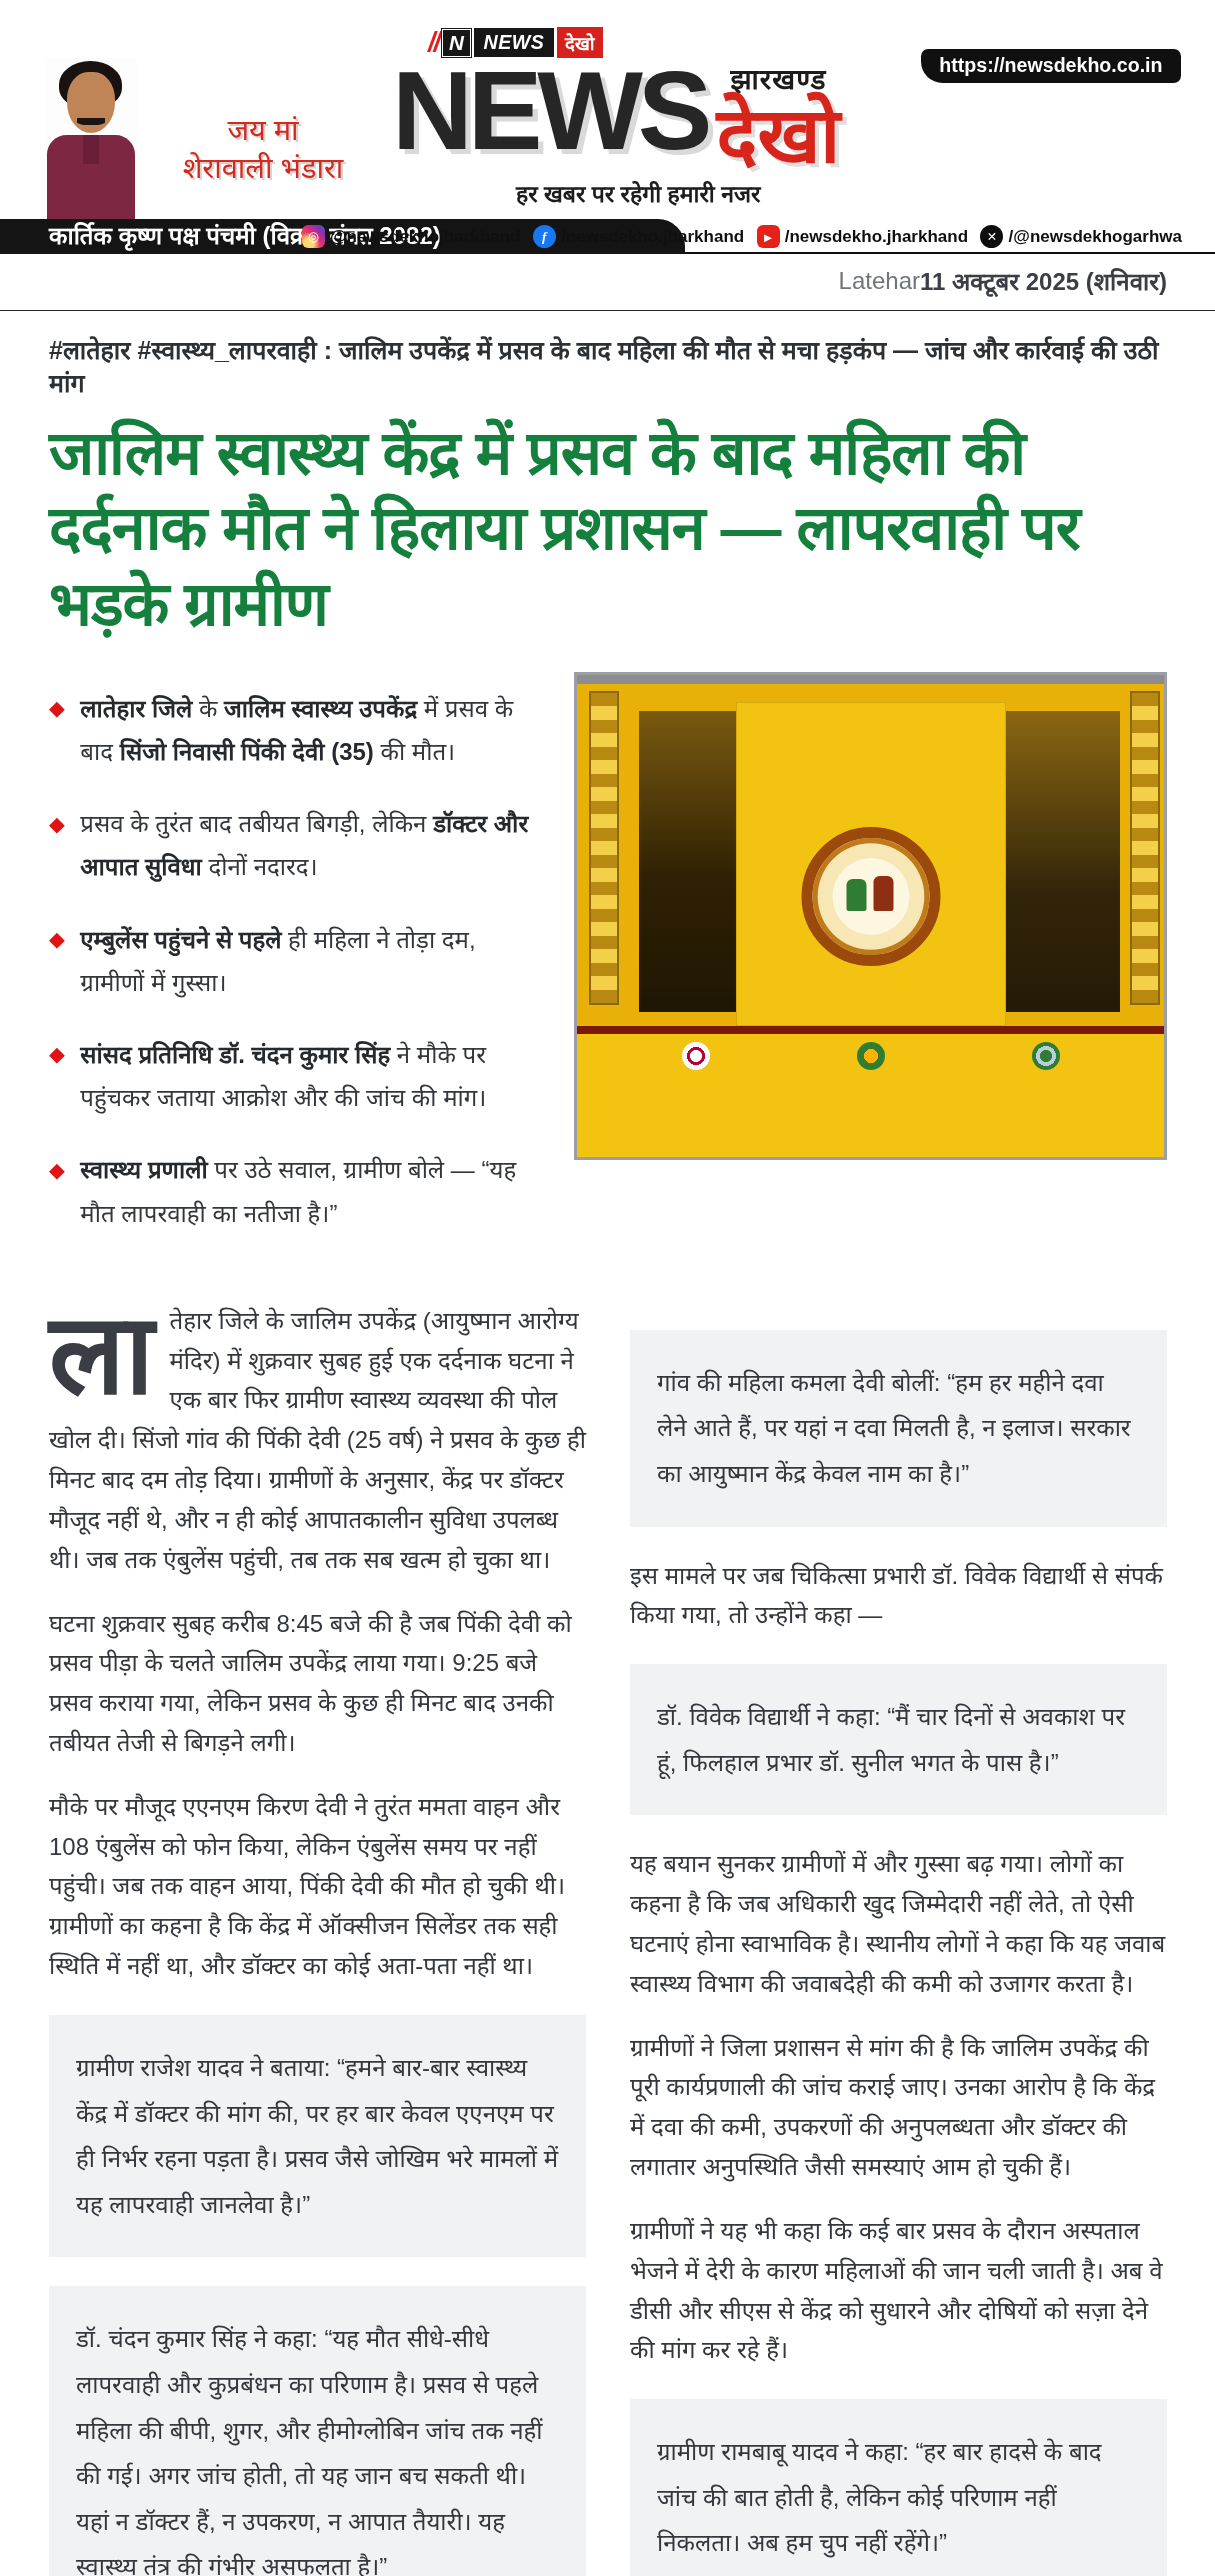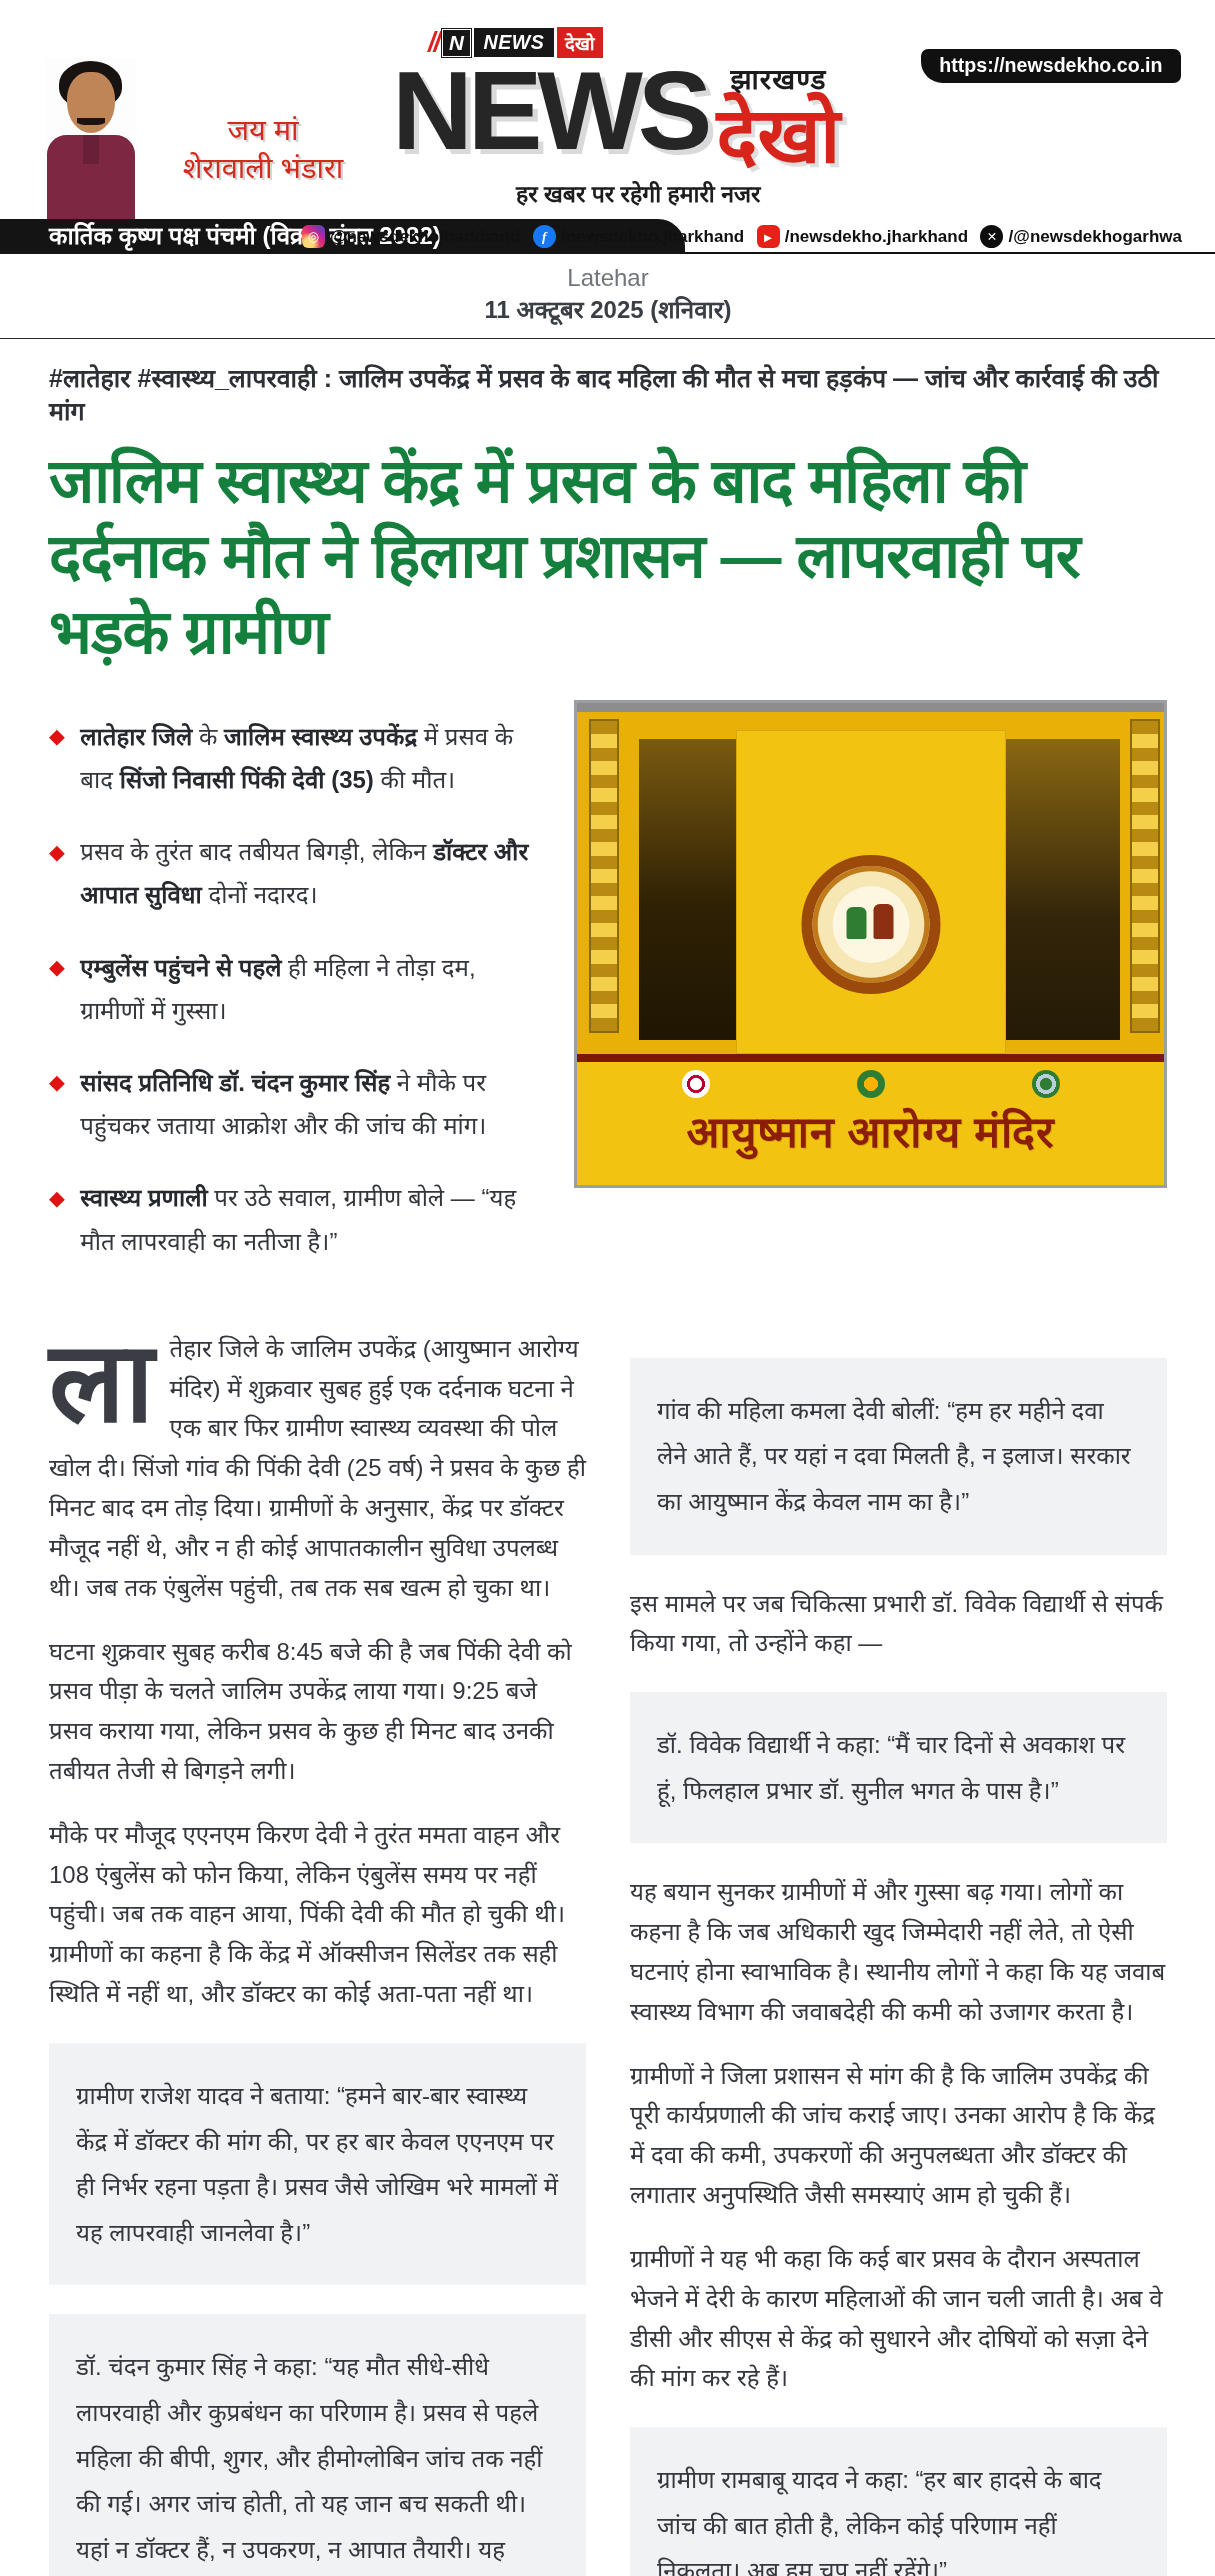"Latehar" .meta-row { flex-direction: column -> none }
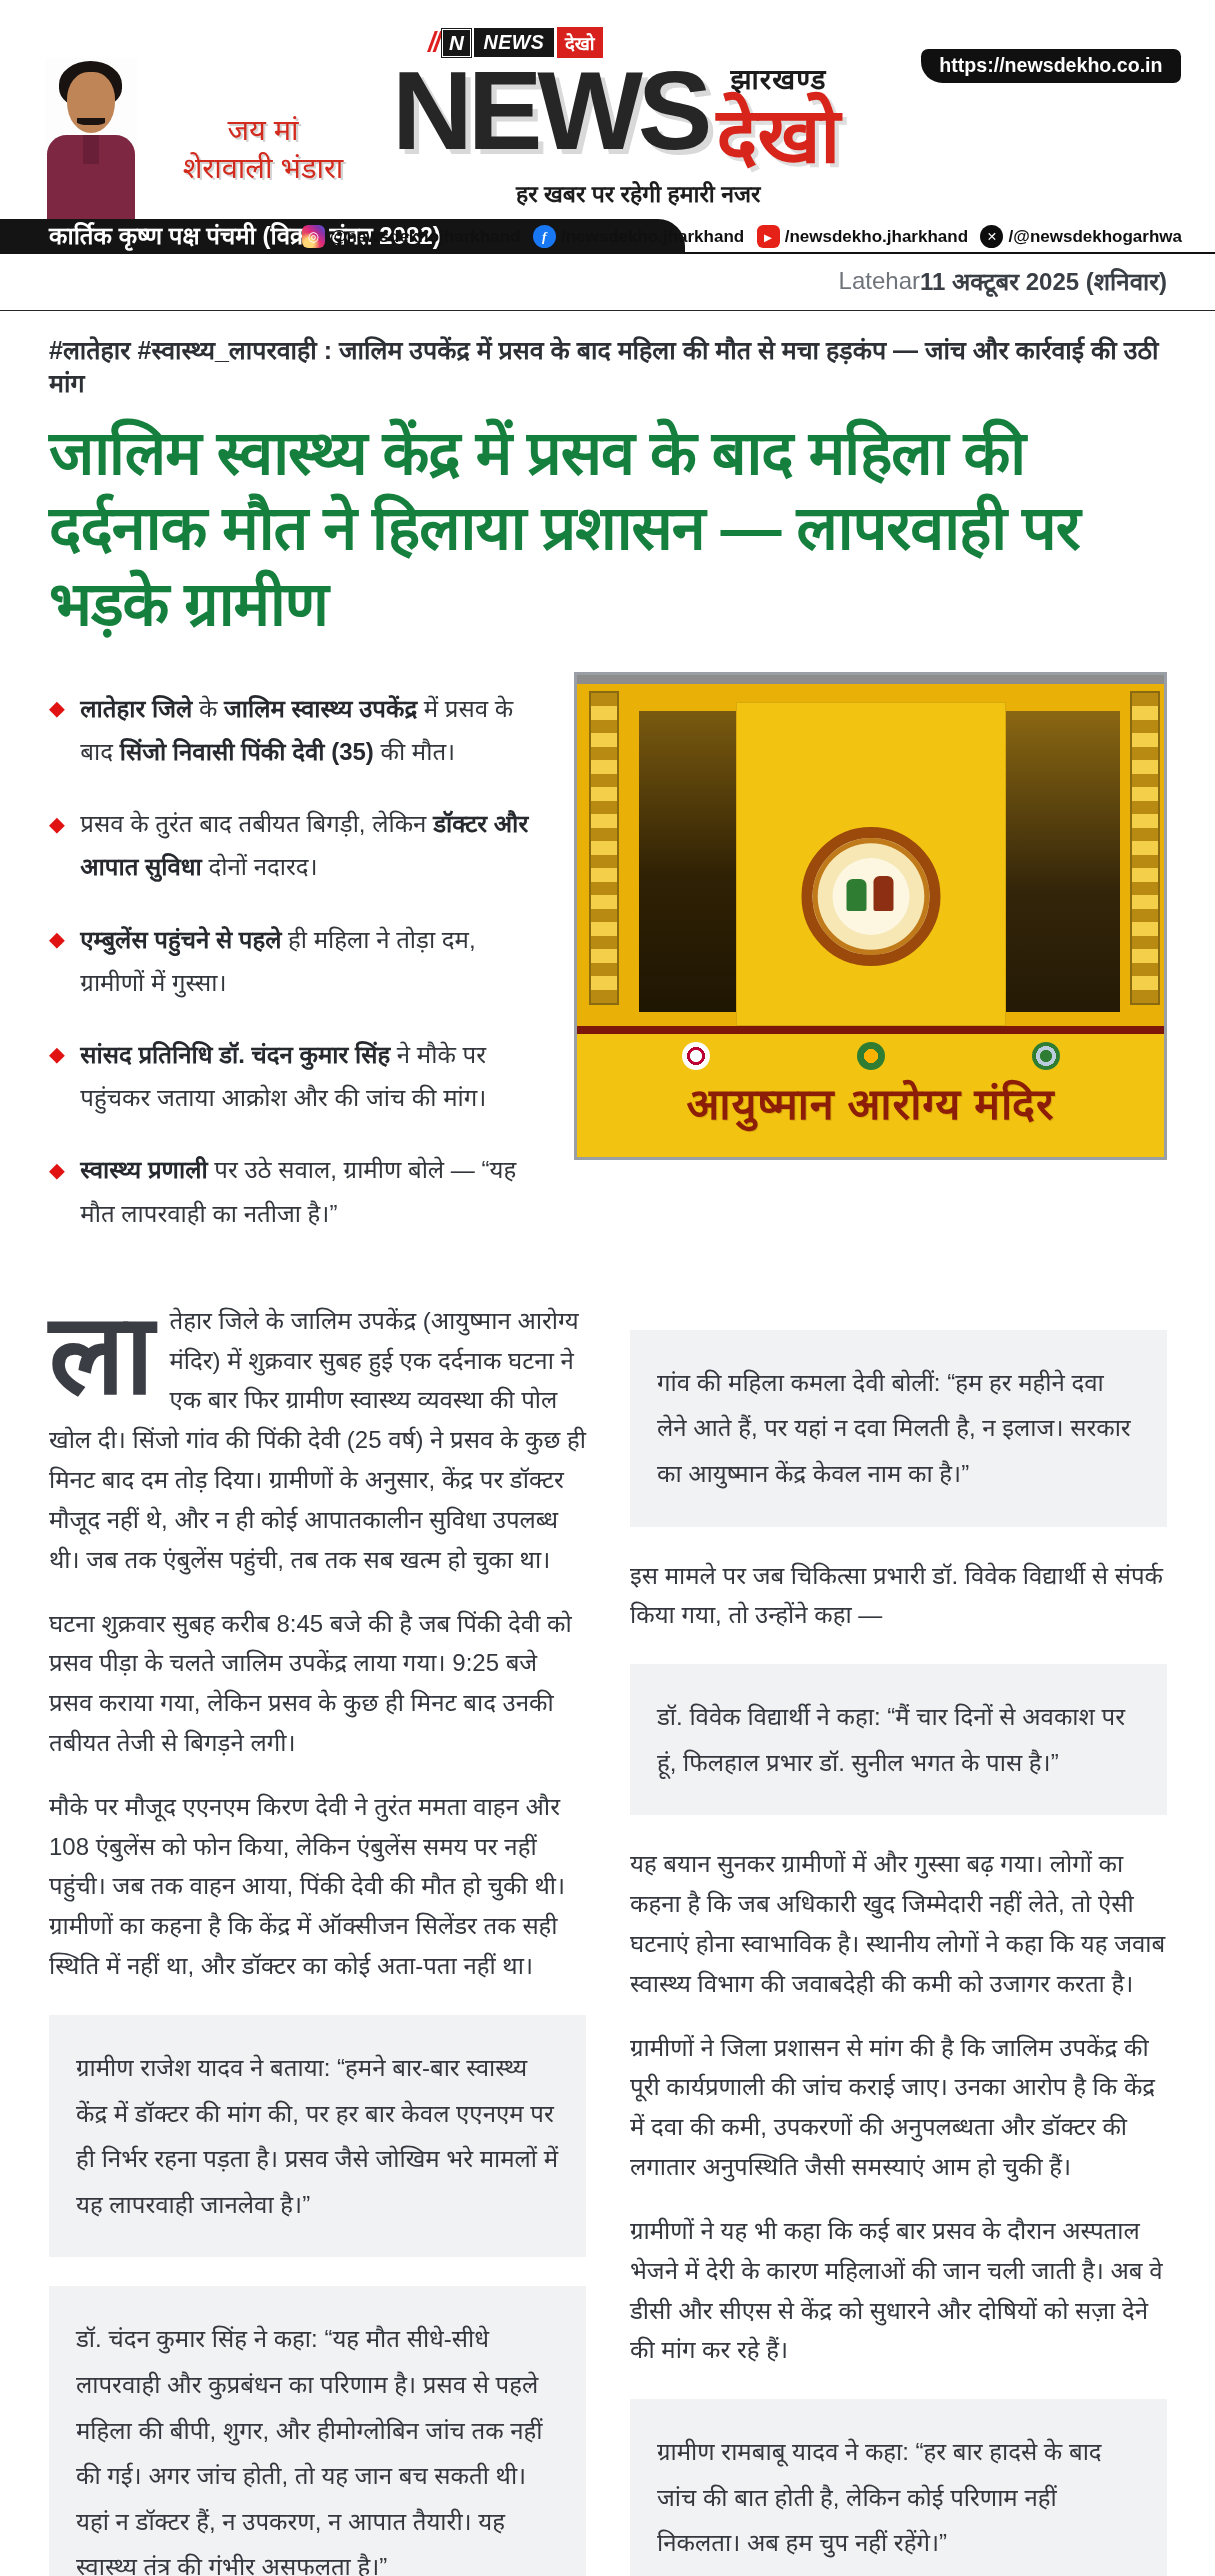"आयुष्मान आरोग्य मंदिर" div.sign { html: <div>आयुष्मान आरोग्य मंदिर</div> -> none }
